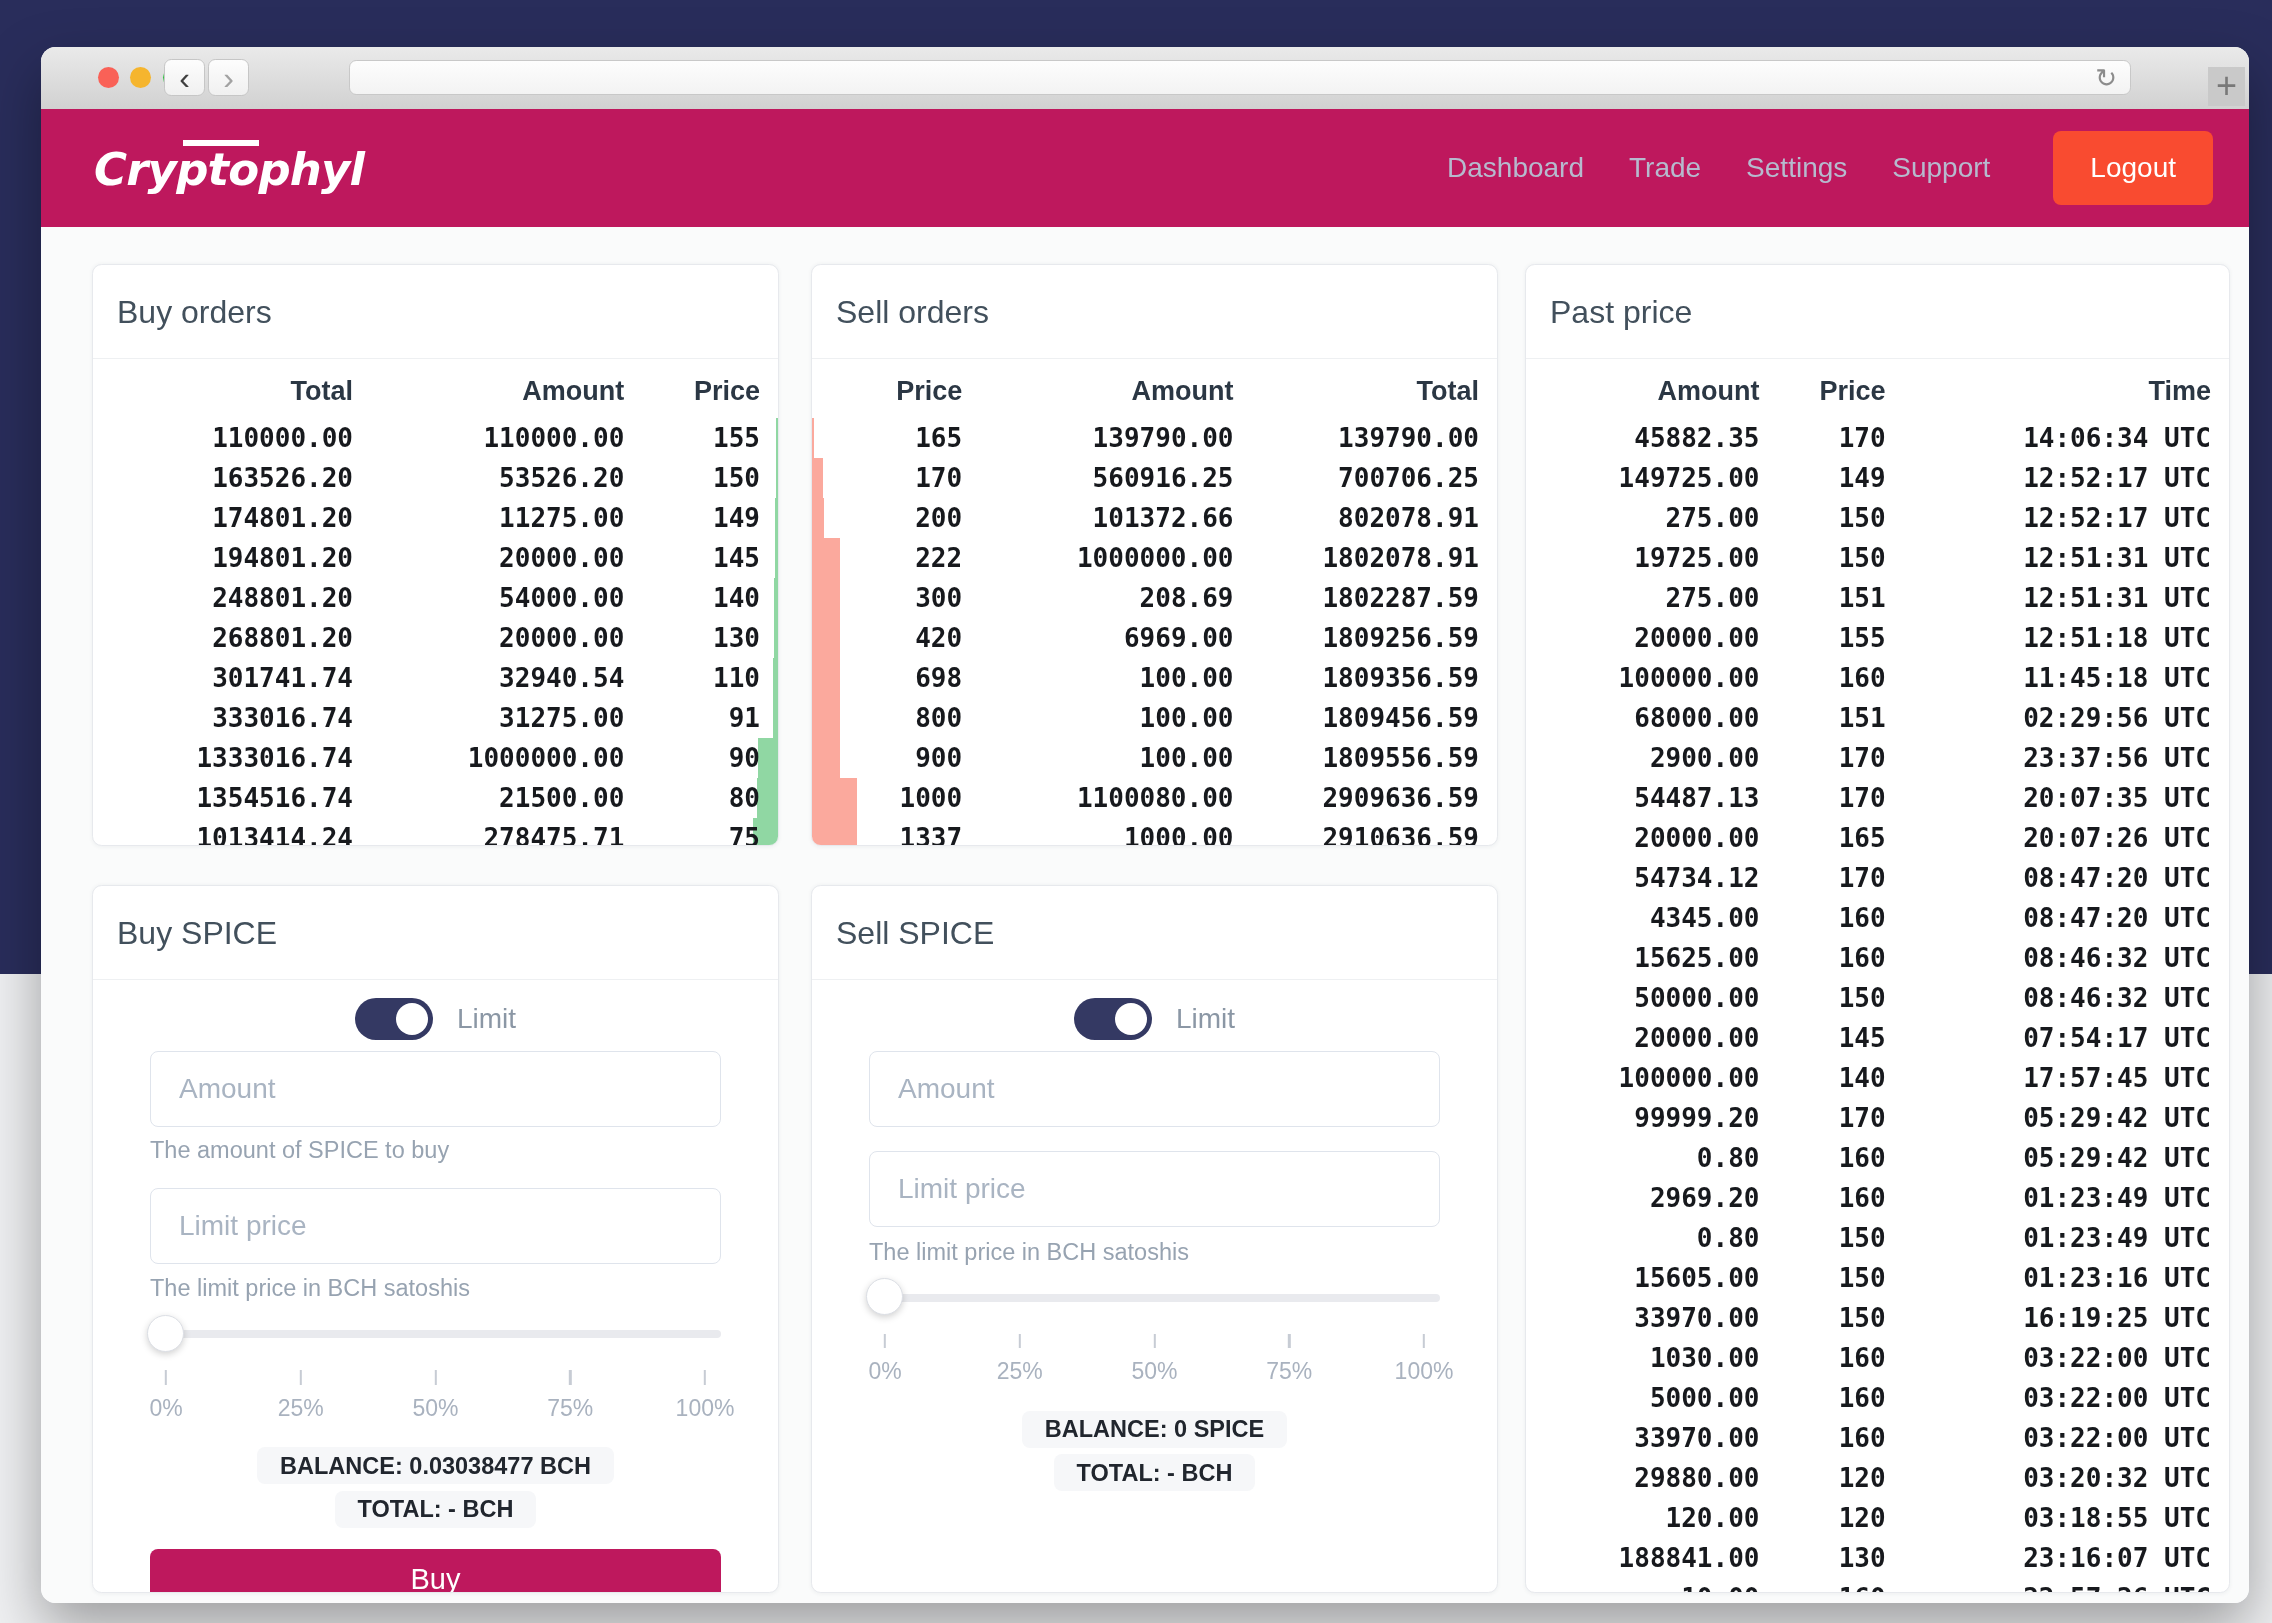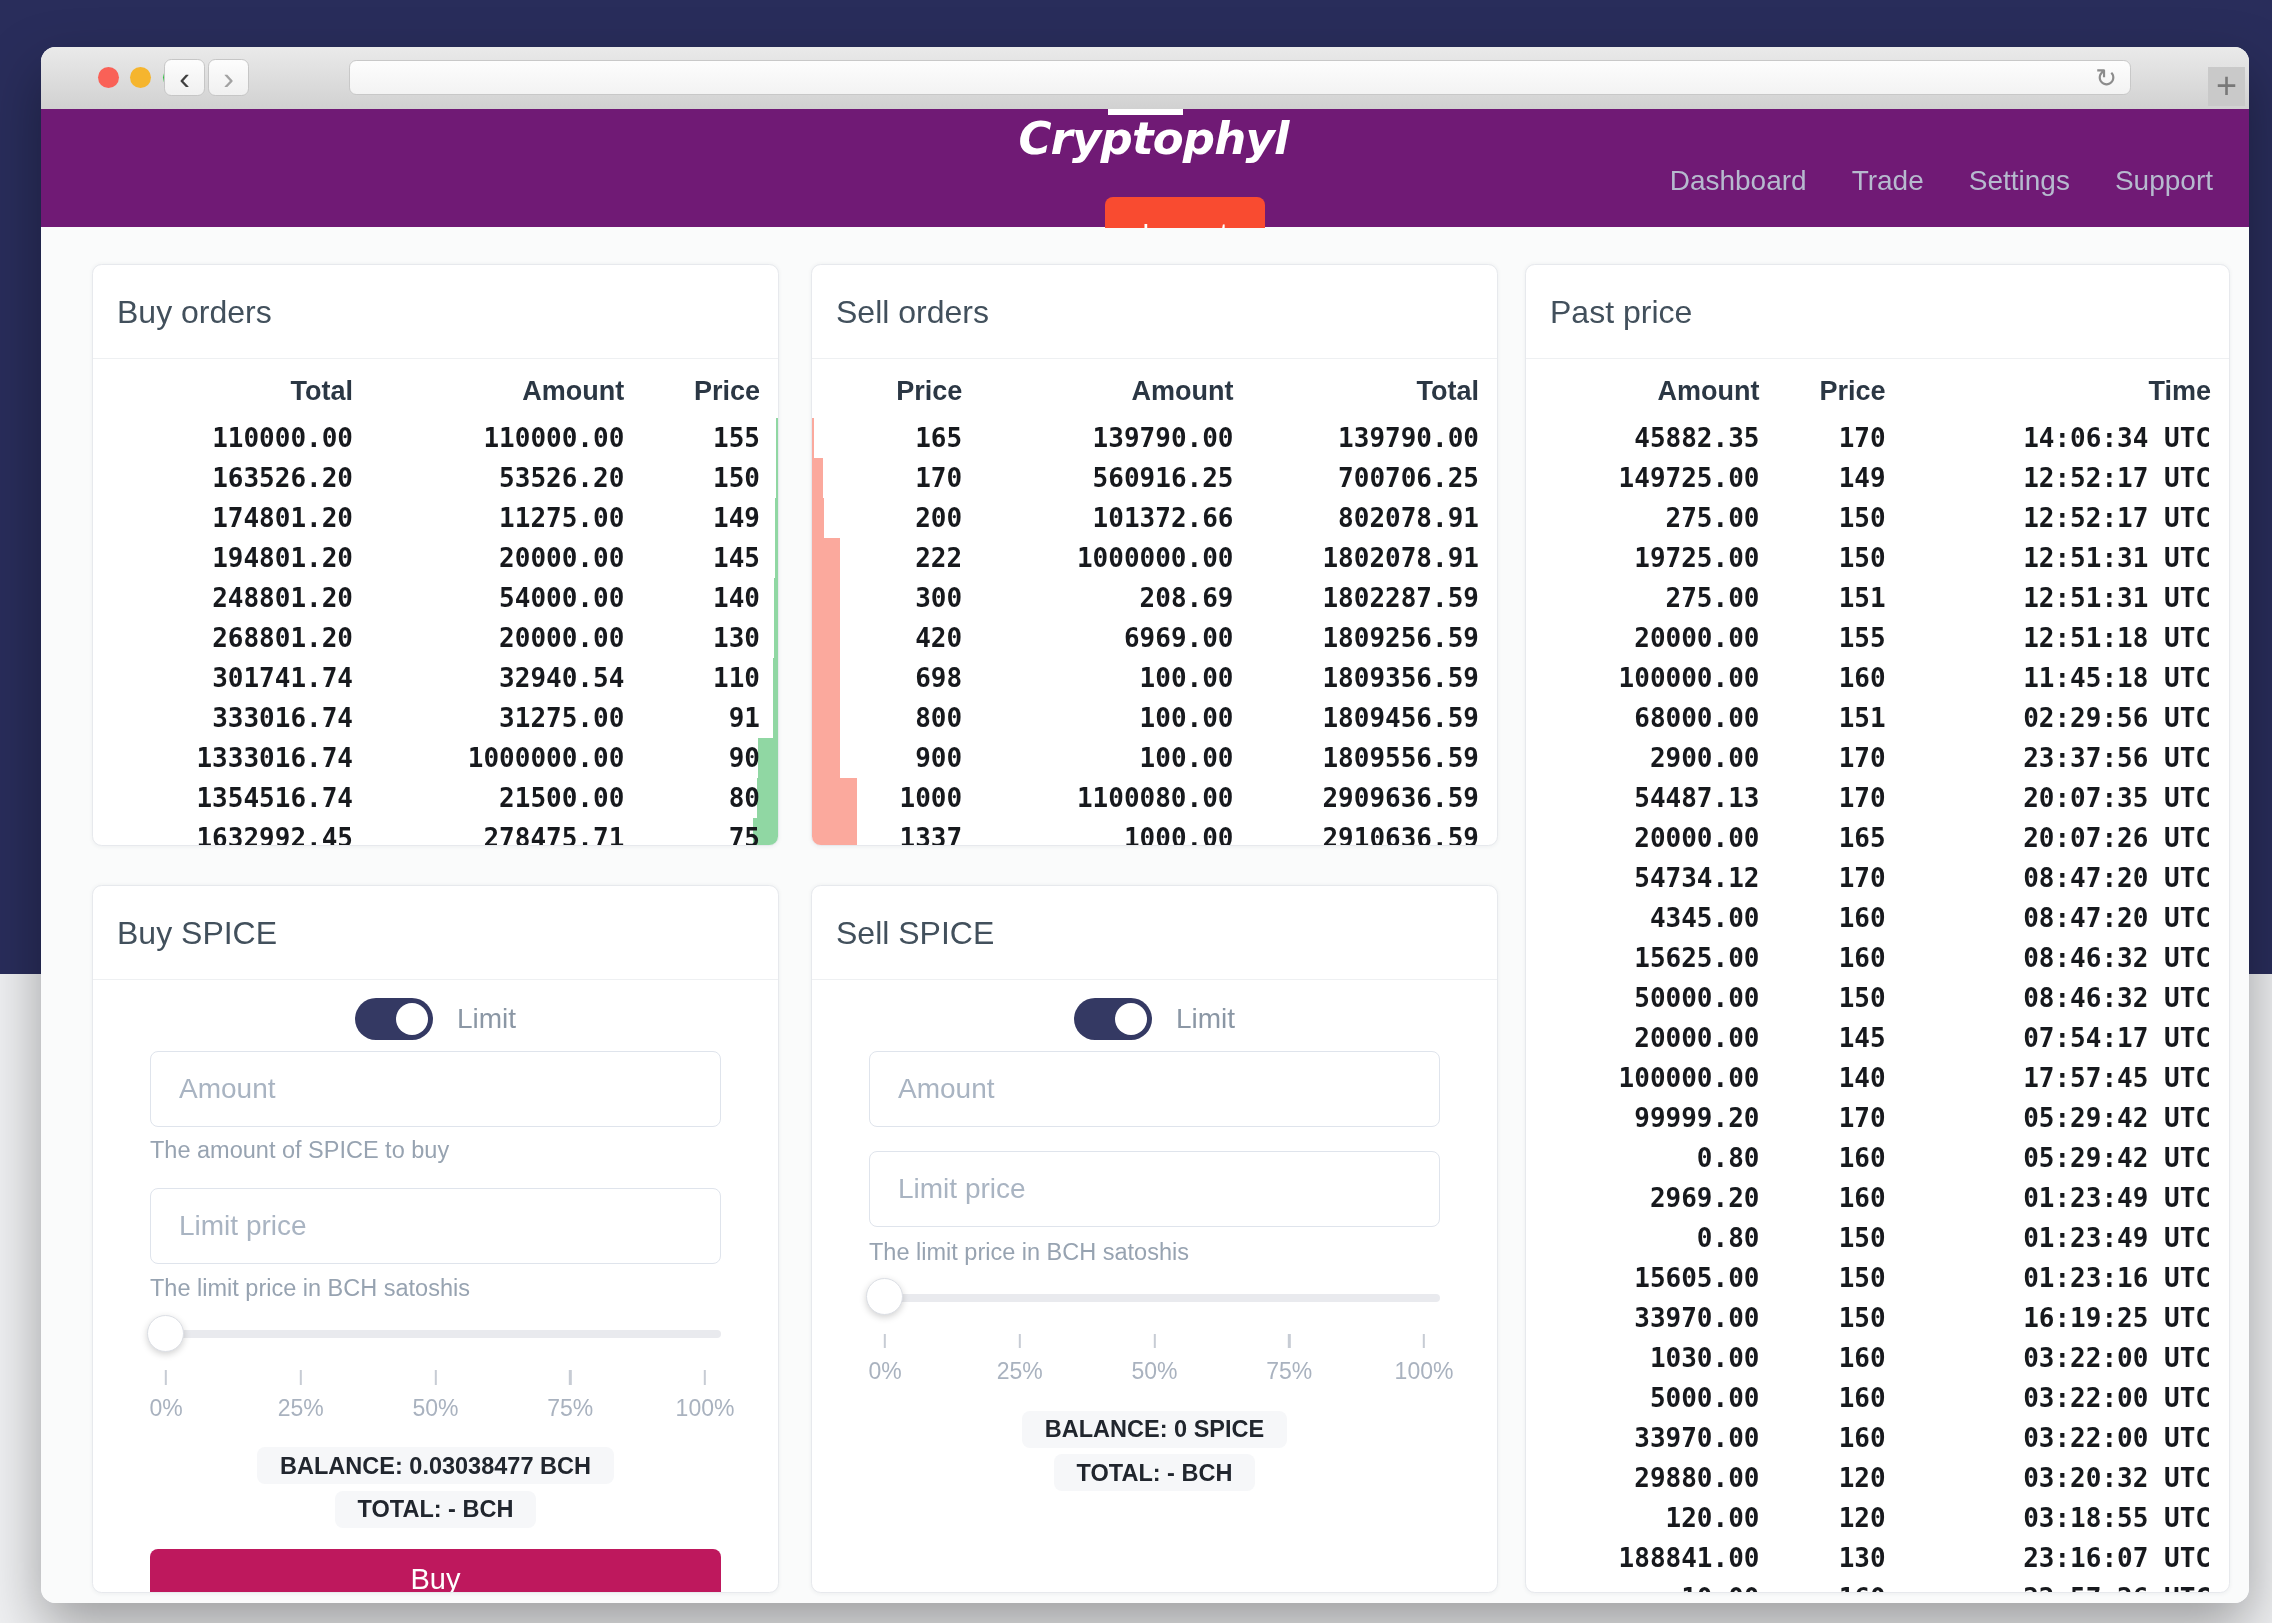"Cryptophyl" div.appheader { background: #701a75 -> #be185d; flex-direction: column -> none }
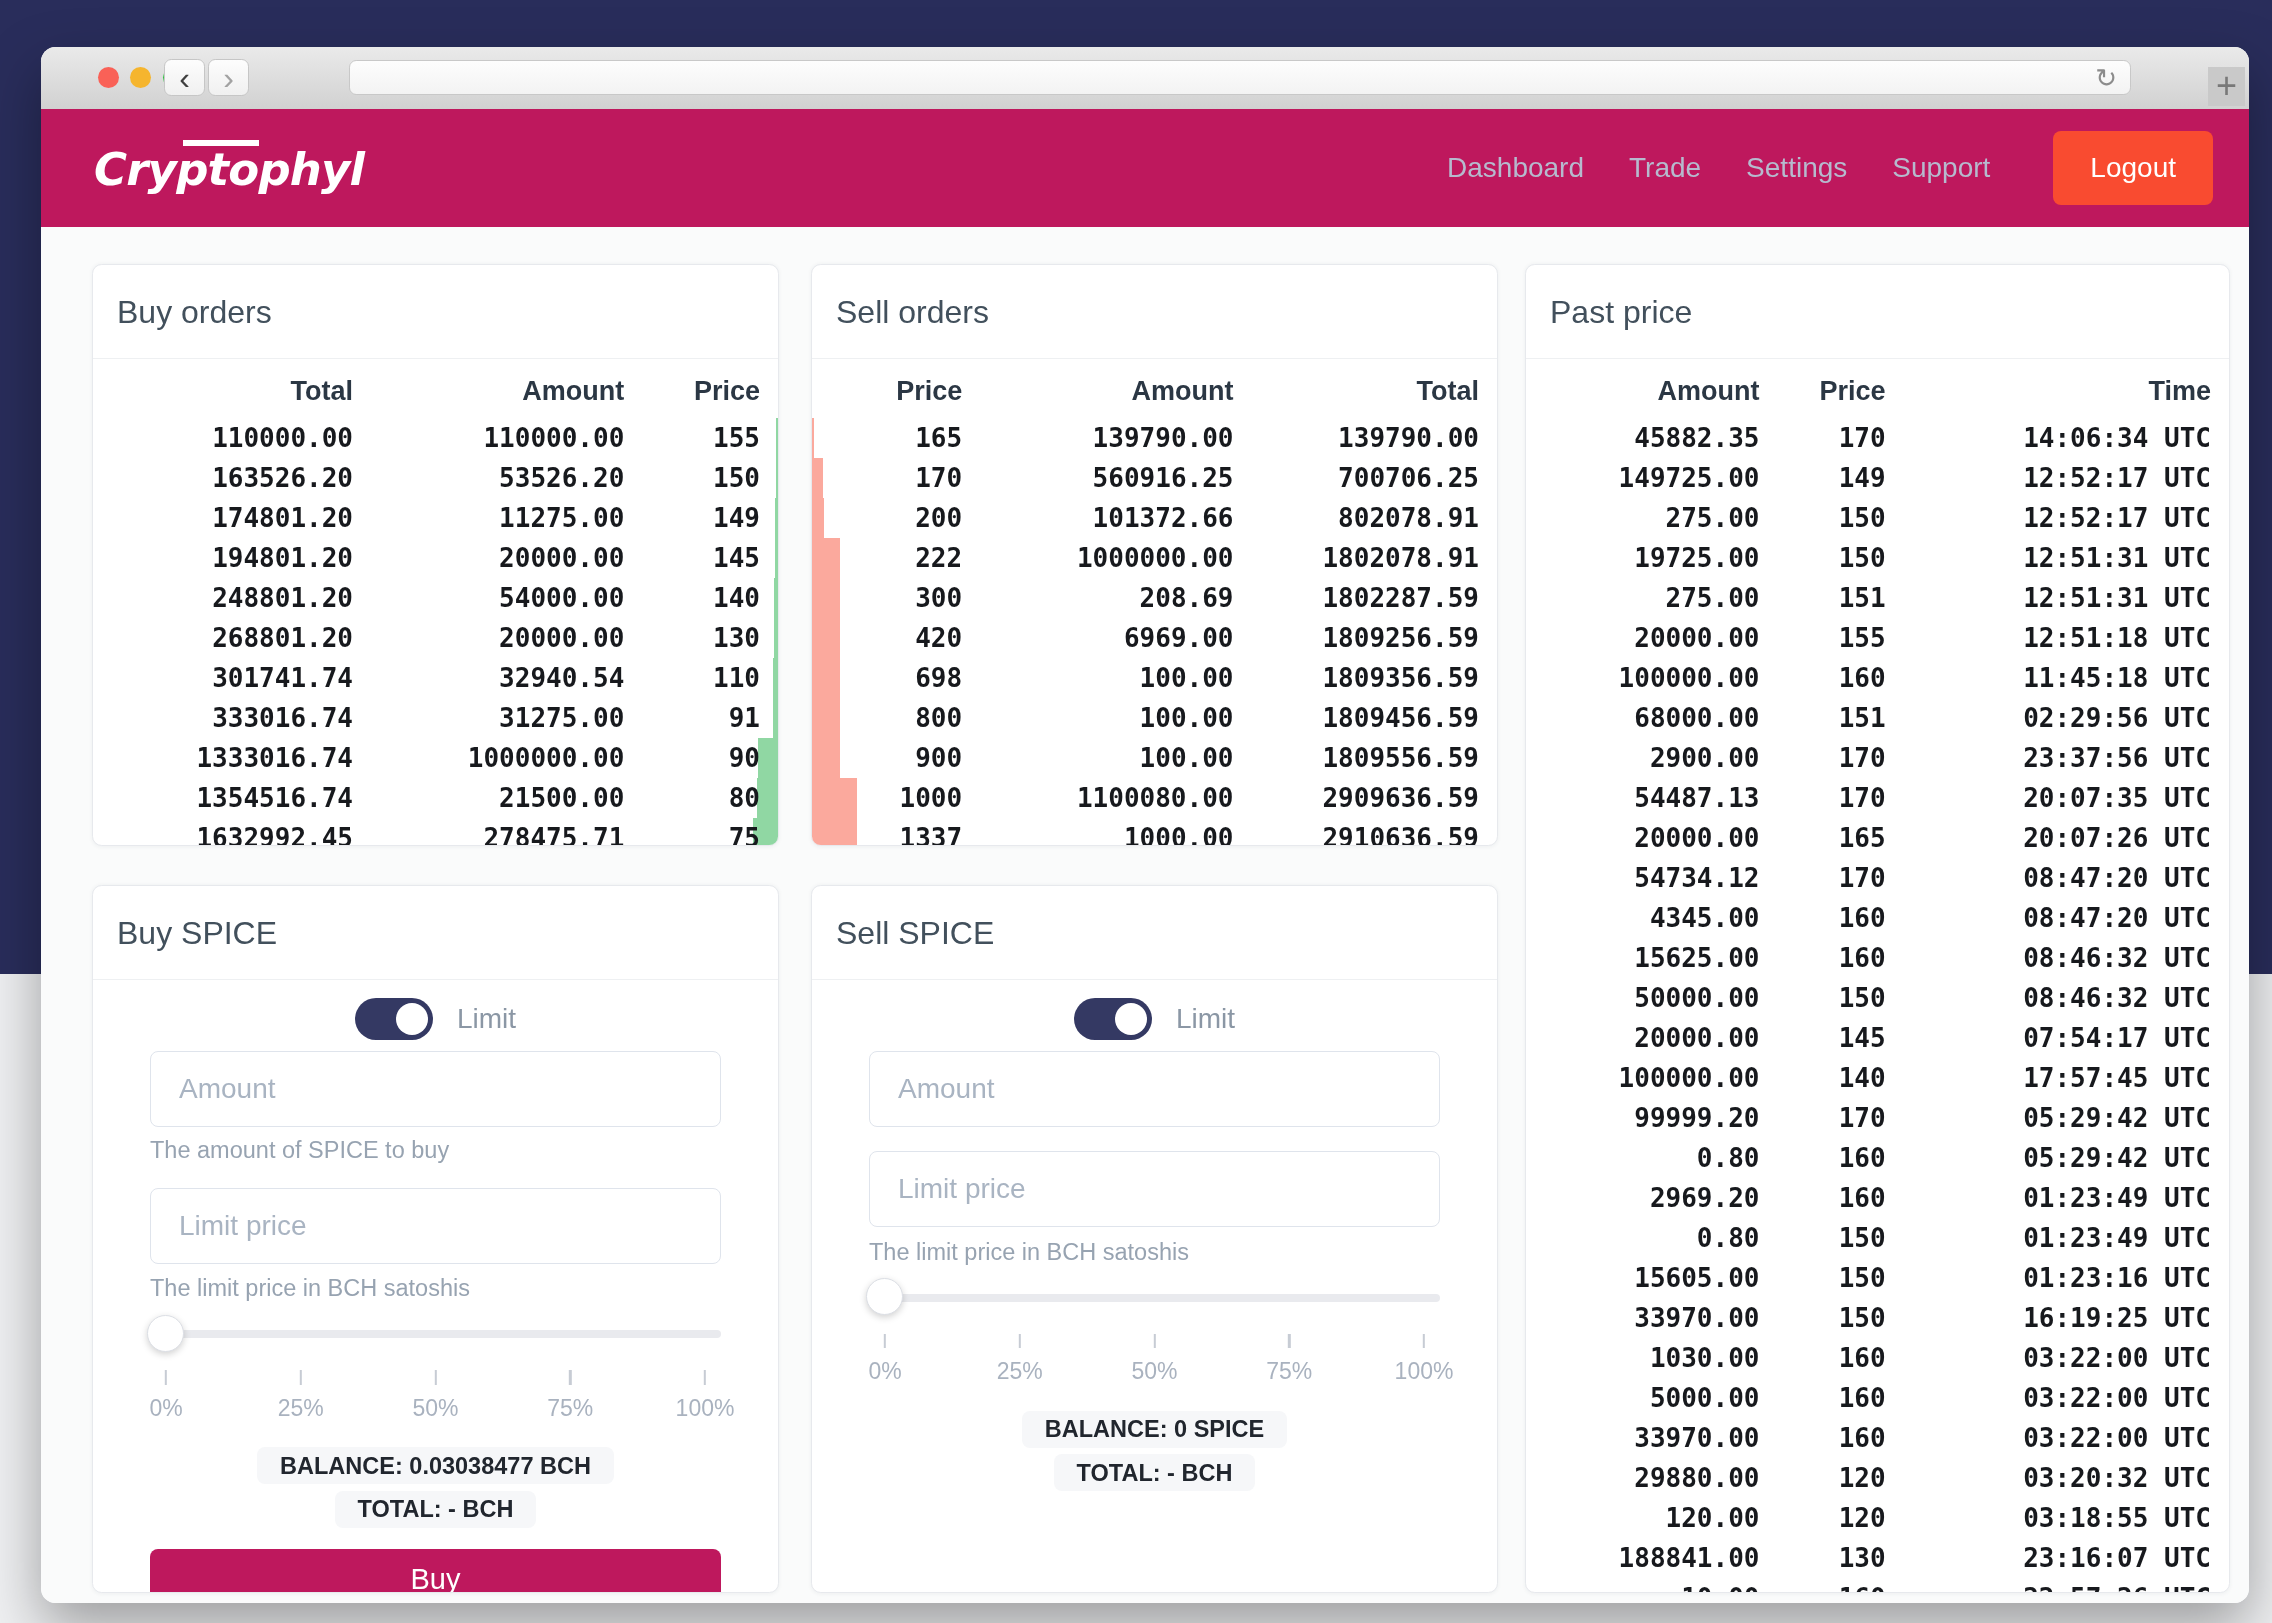"1632992.45" span { text: 1632992.45 -> 1013414.24 }
